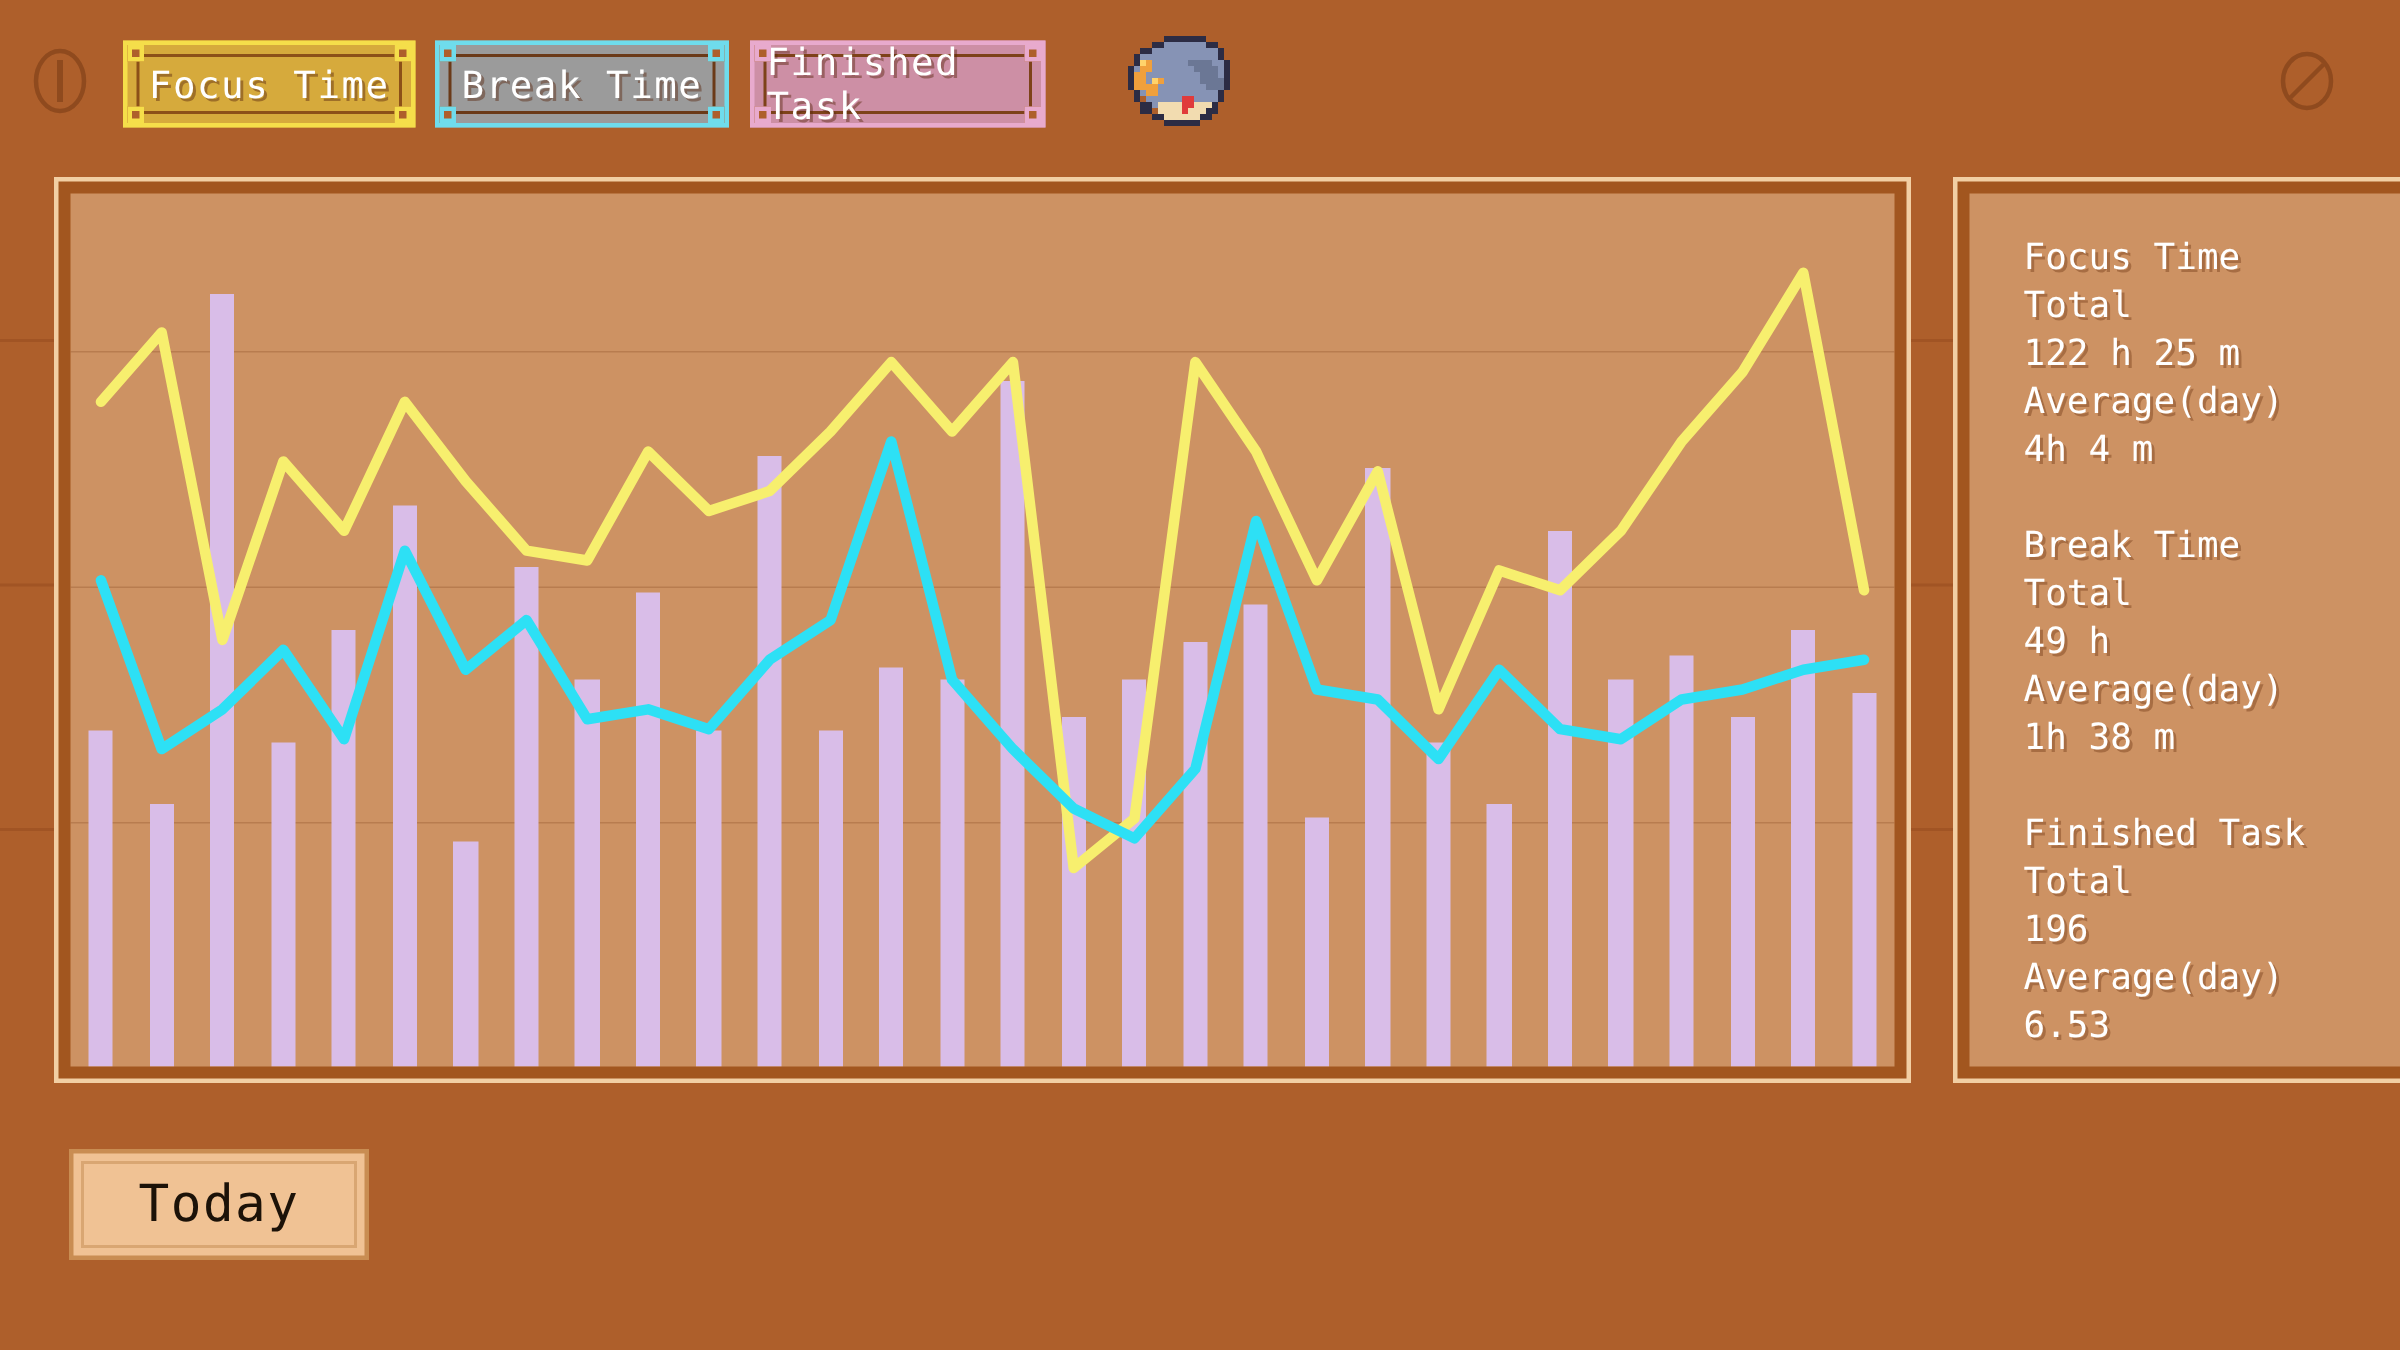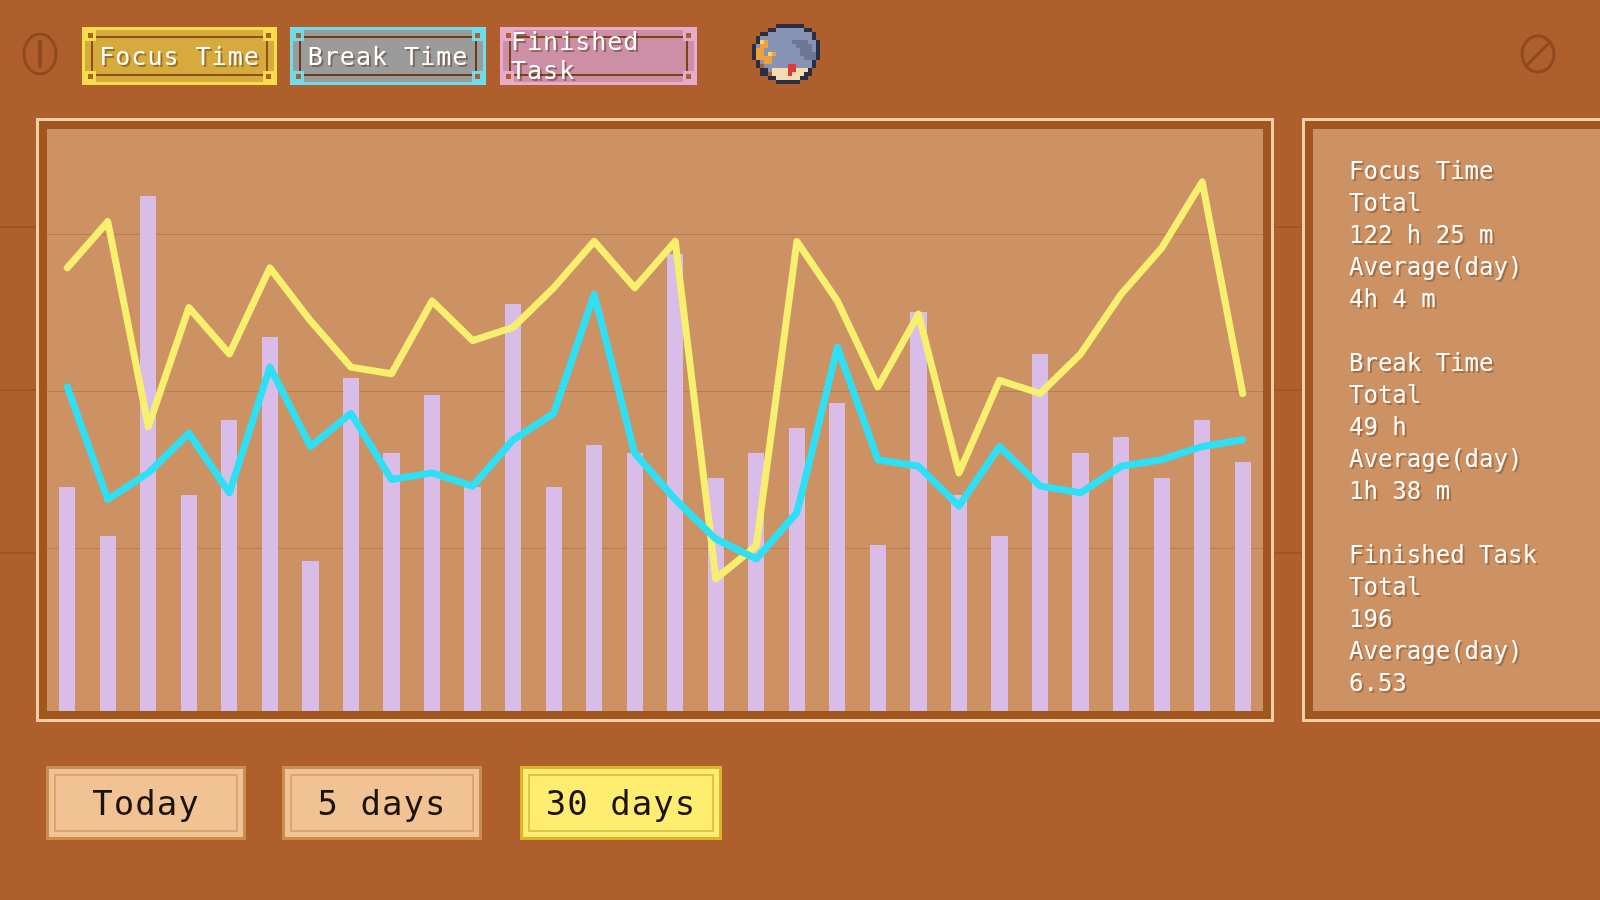"5 days" div.range-btn { html: <div> <span>5 days</span> </div> -> none }
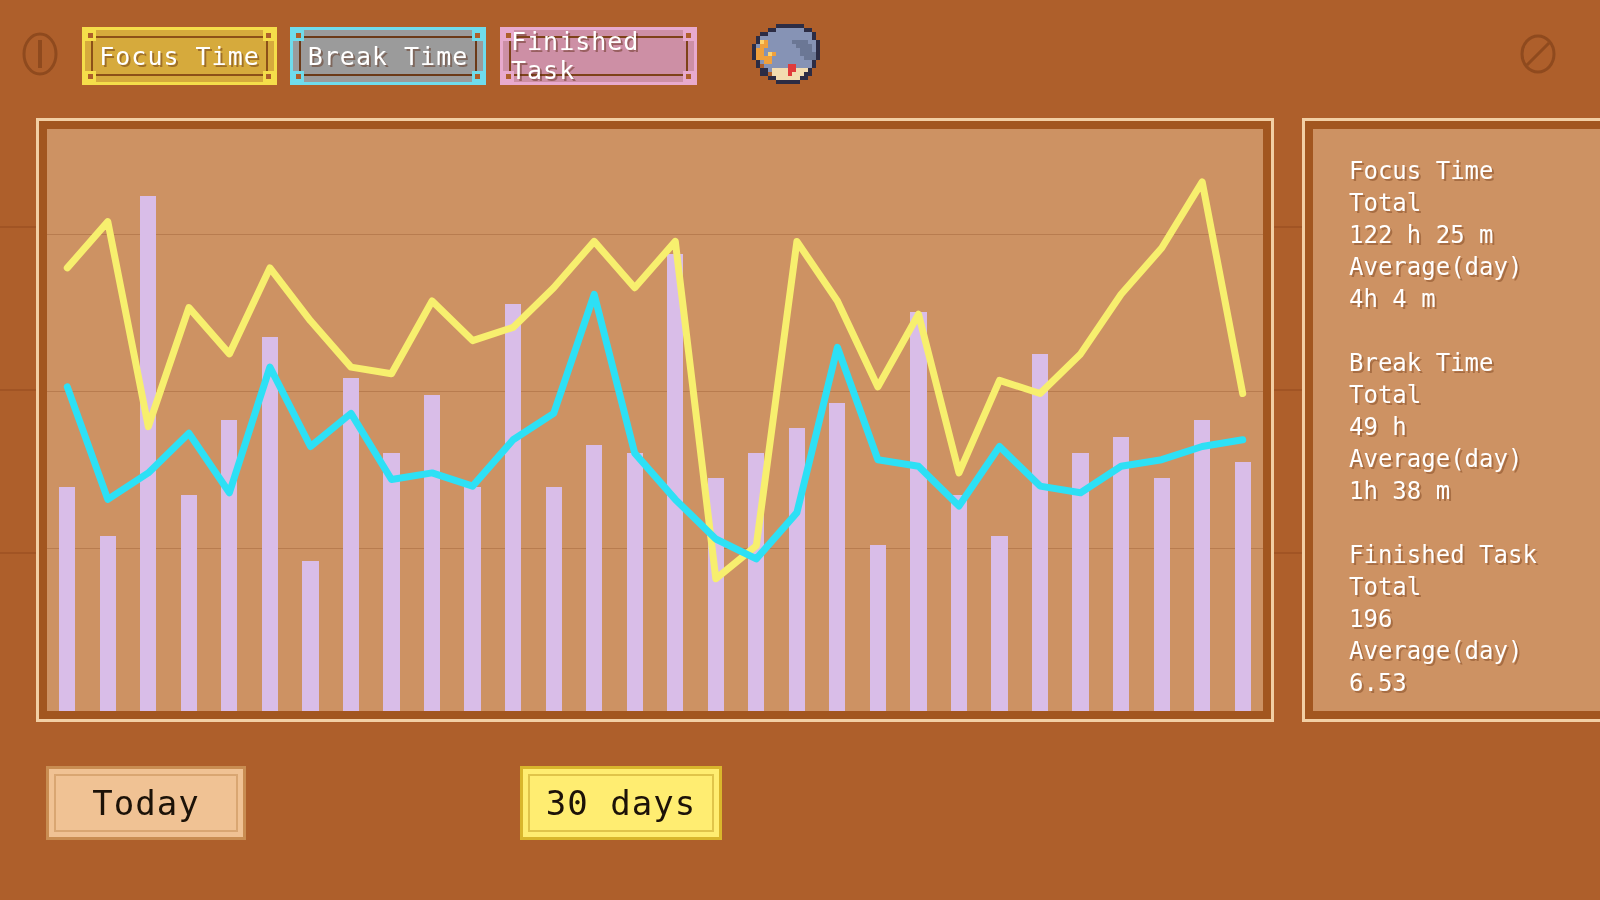"30 days" div.range-btn { html: <div> <span>30 days</span> </div> -> none }
